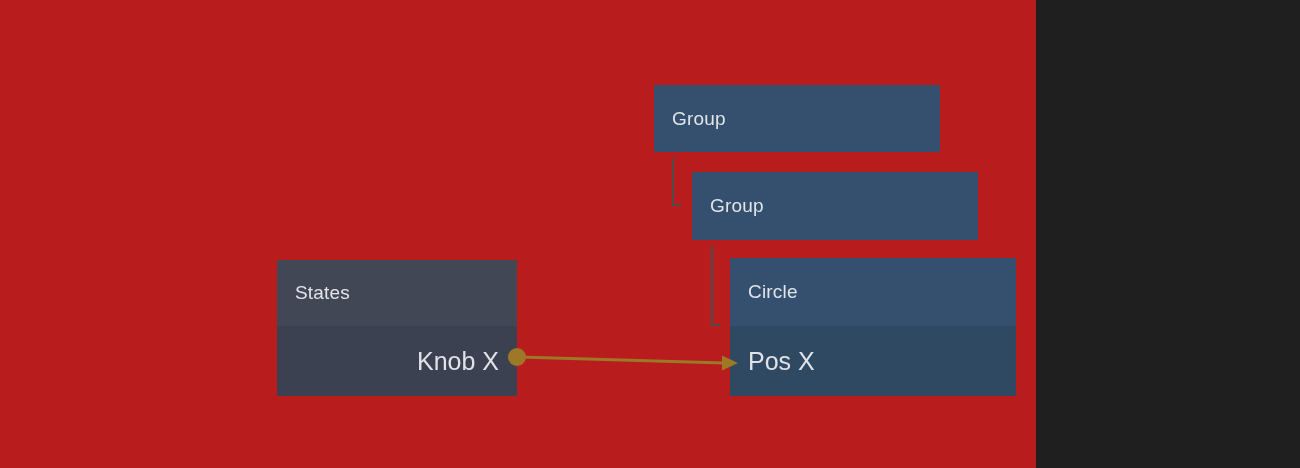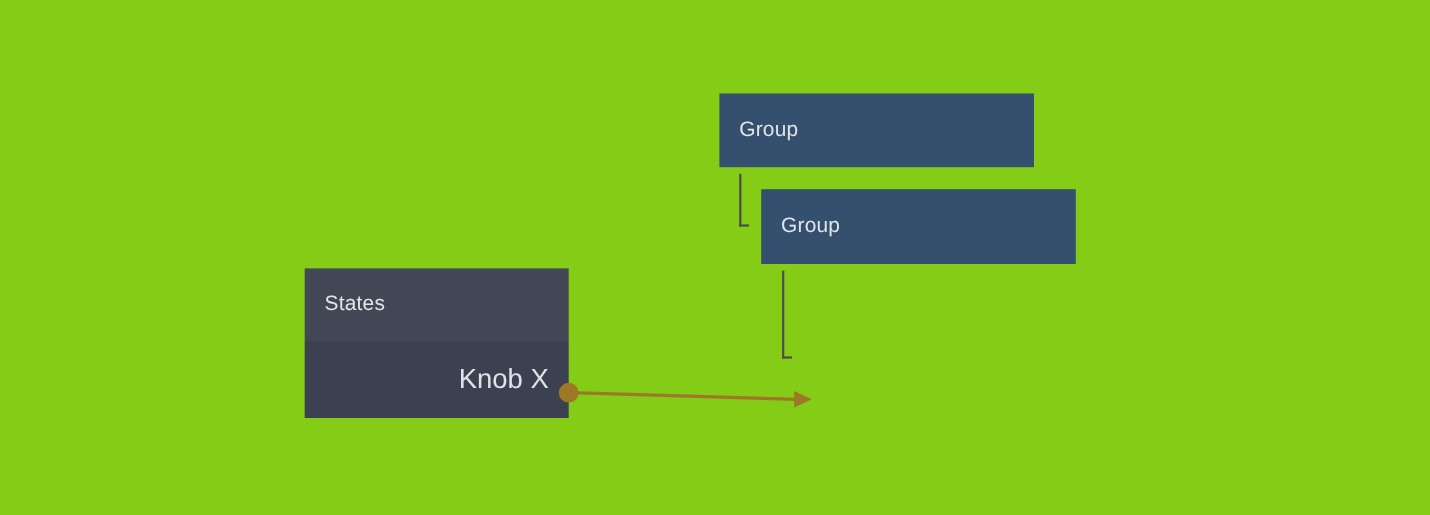"Group" .canvas { background: #84cc16 -> #b91c1c; width: 1300px -> 1036px }
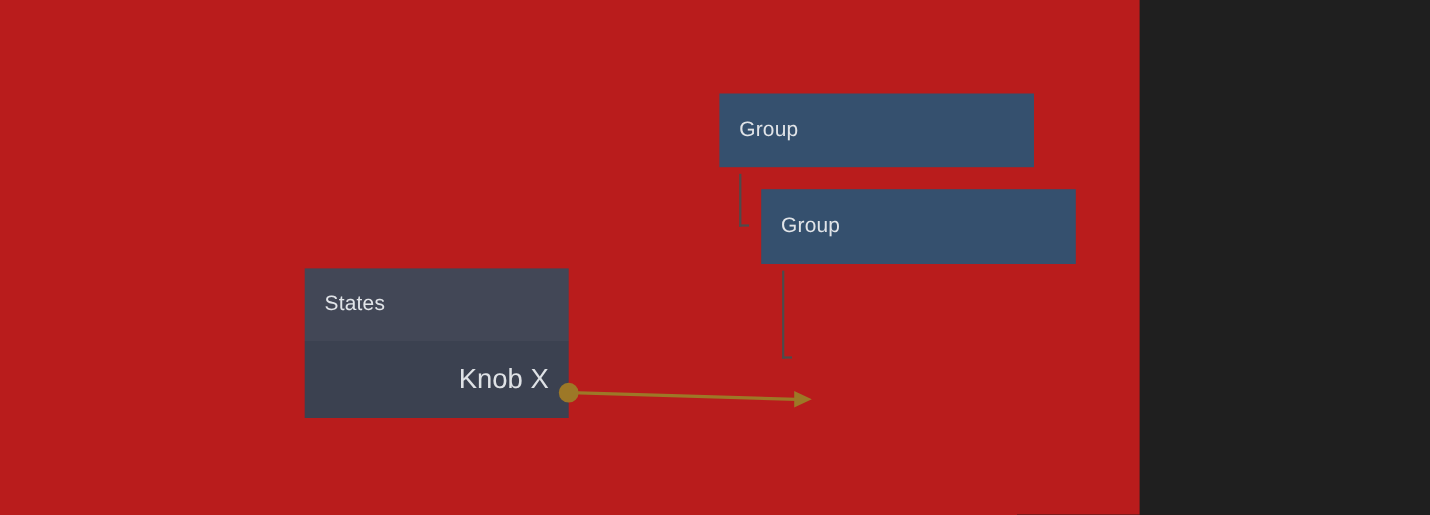"States" .node-states { top: 244px -> 260px }
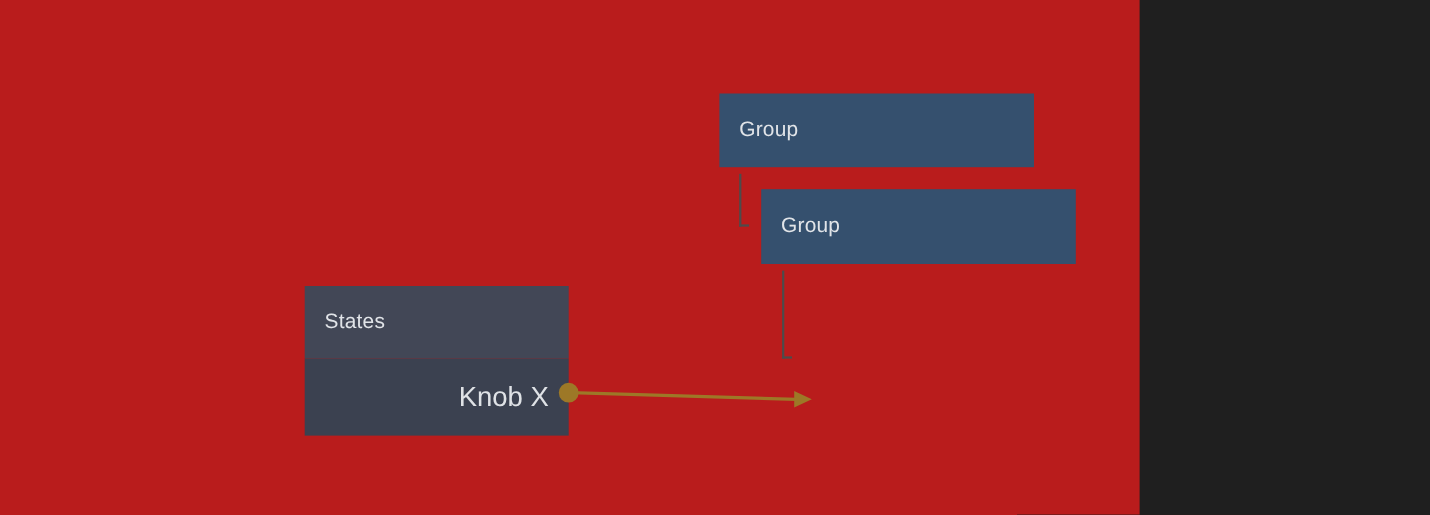"Circle" div.node { html: none -> <div> <div> <span>Circle</span> </div> <div> <span>Pos X</span> </div> </div> }
